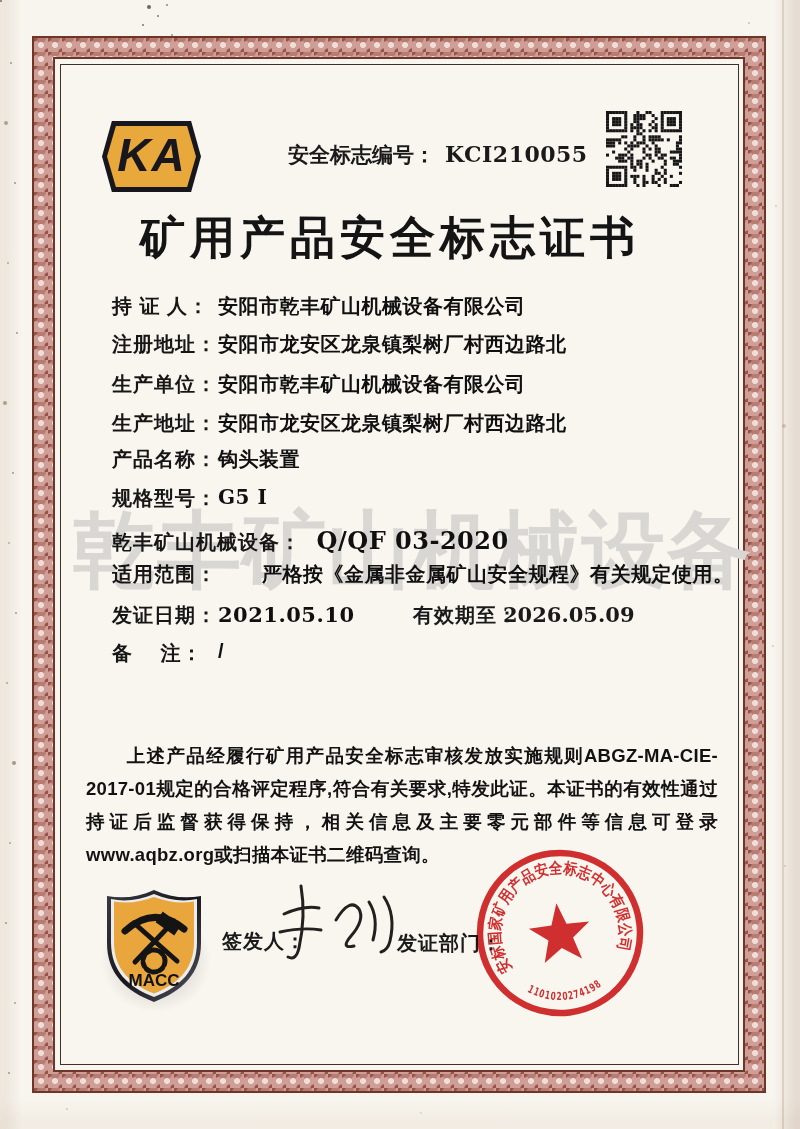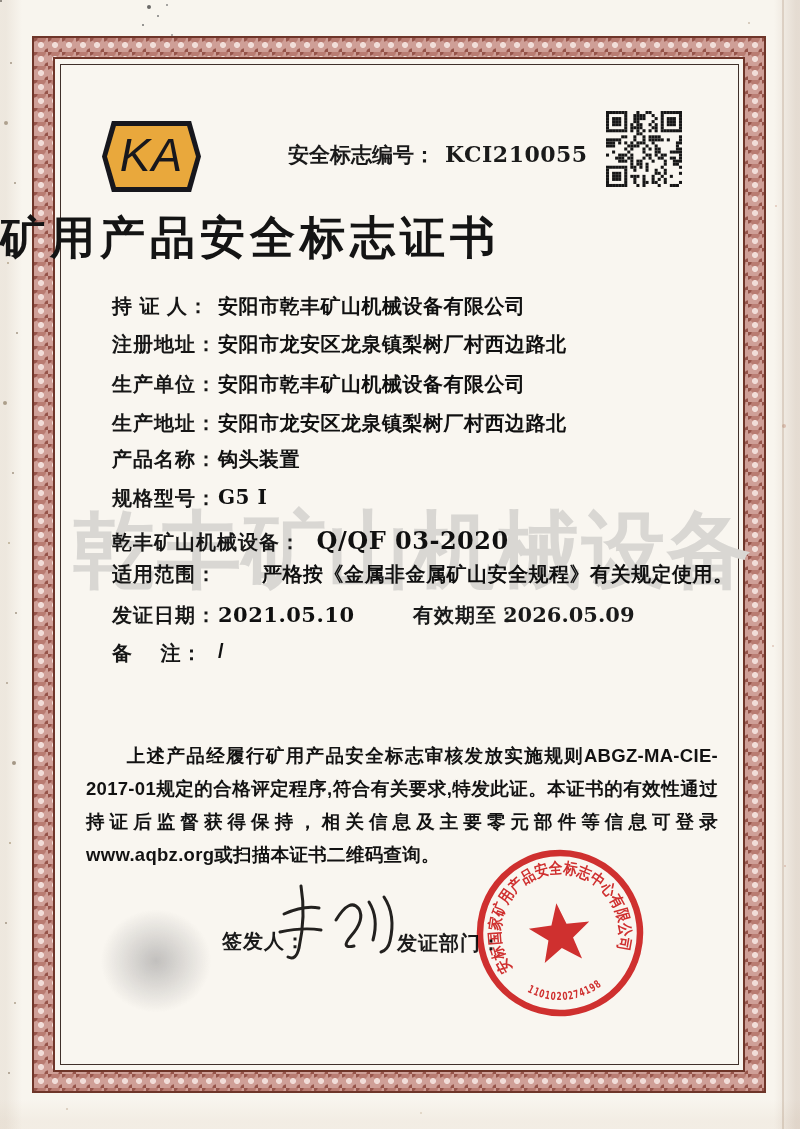"KA" .ka-txt { font-weight: 400 -> 700 }
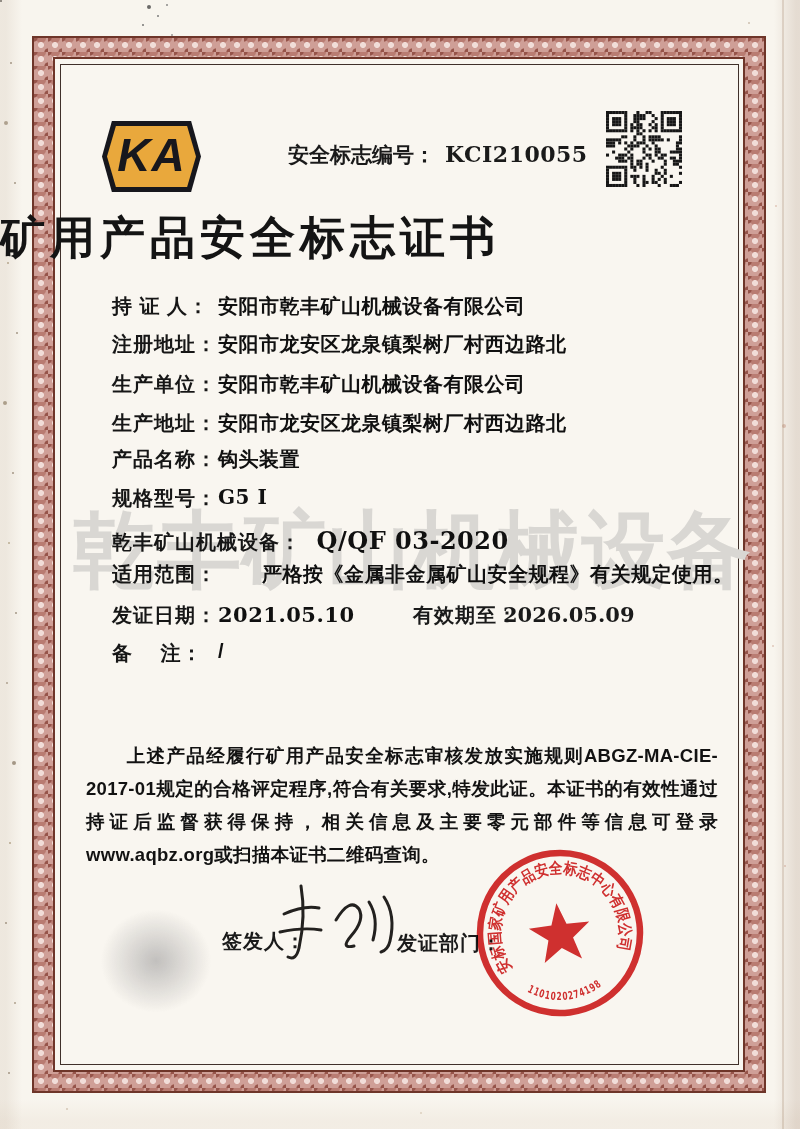"矿用产品安全标志证书" .title { text-align: left -> center }
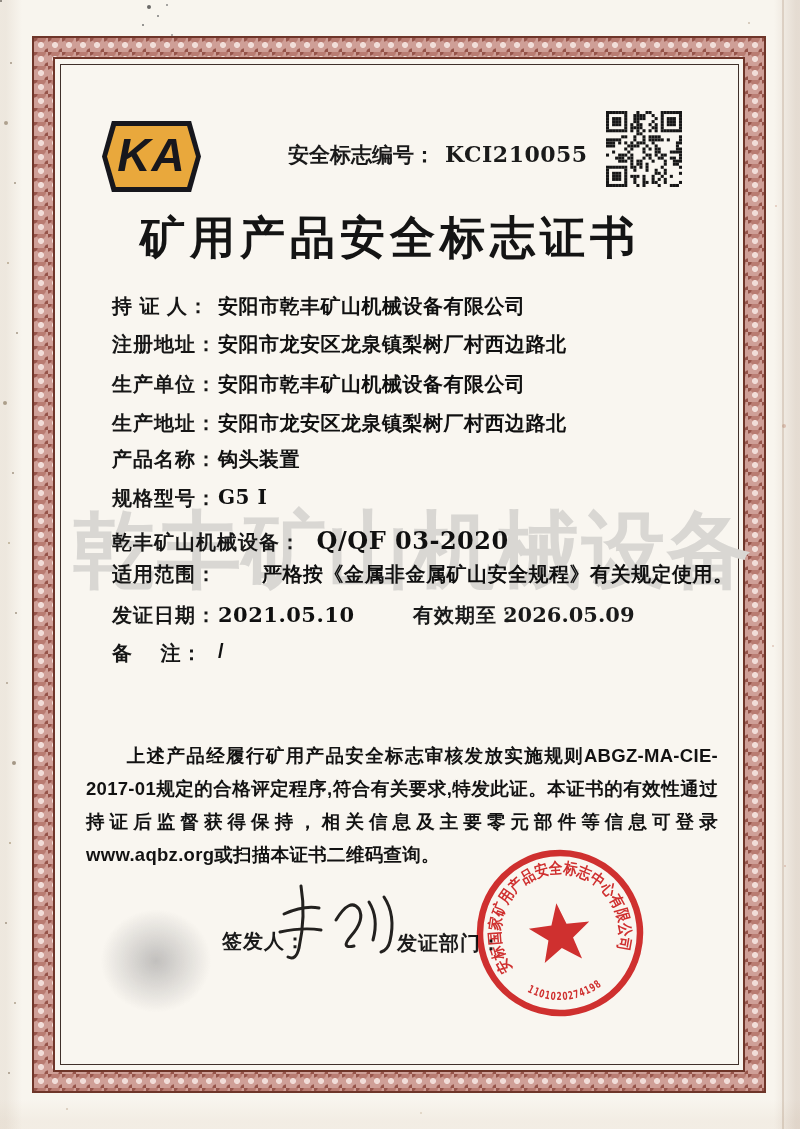"MACC" div.shield-wrap { html: none -> <div> <svg> <defs> <linearGradient> <stop></stop> <stop></stop> <stop></stop> </linearGradient> </defs> <path></path> <path></path> <path></path> <g> <path></path> <path></path> <path></path> <path></path> <circle></circle> </g> <text>MACC</text> </svg> </div> }
